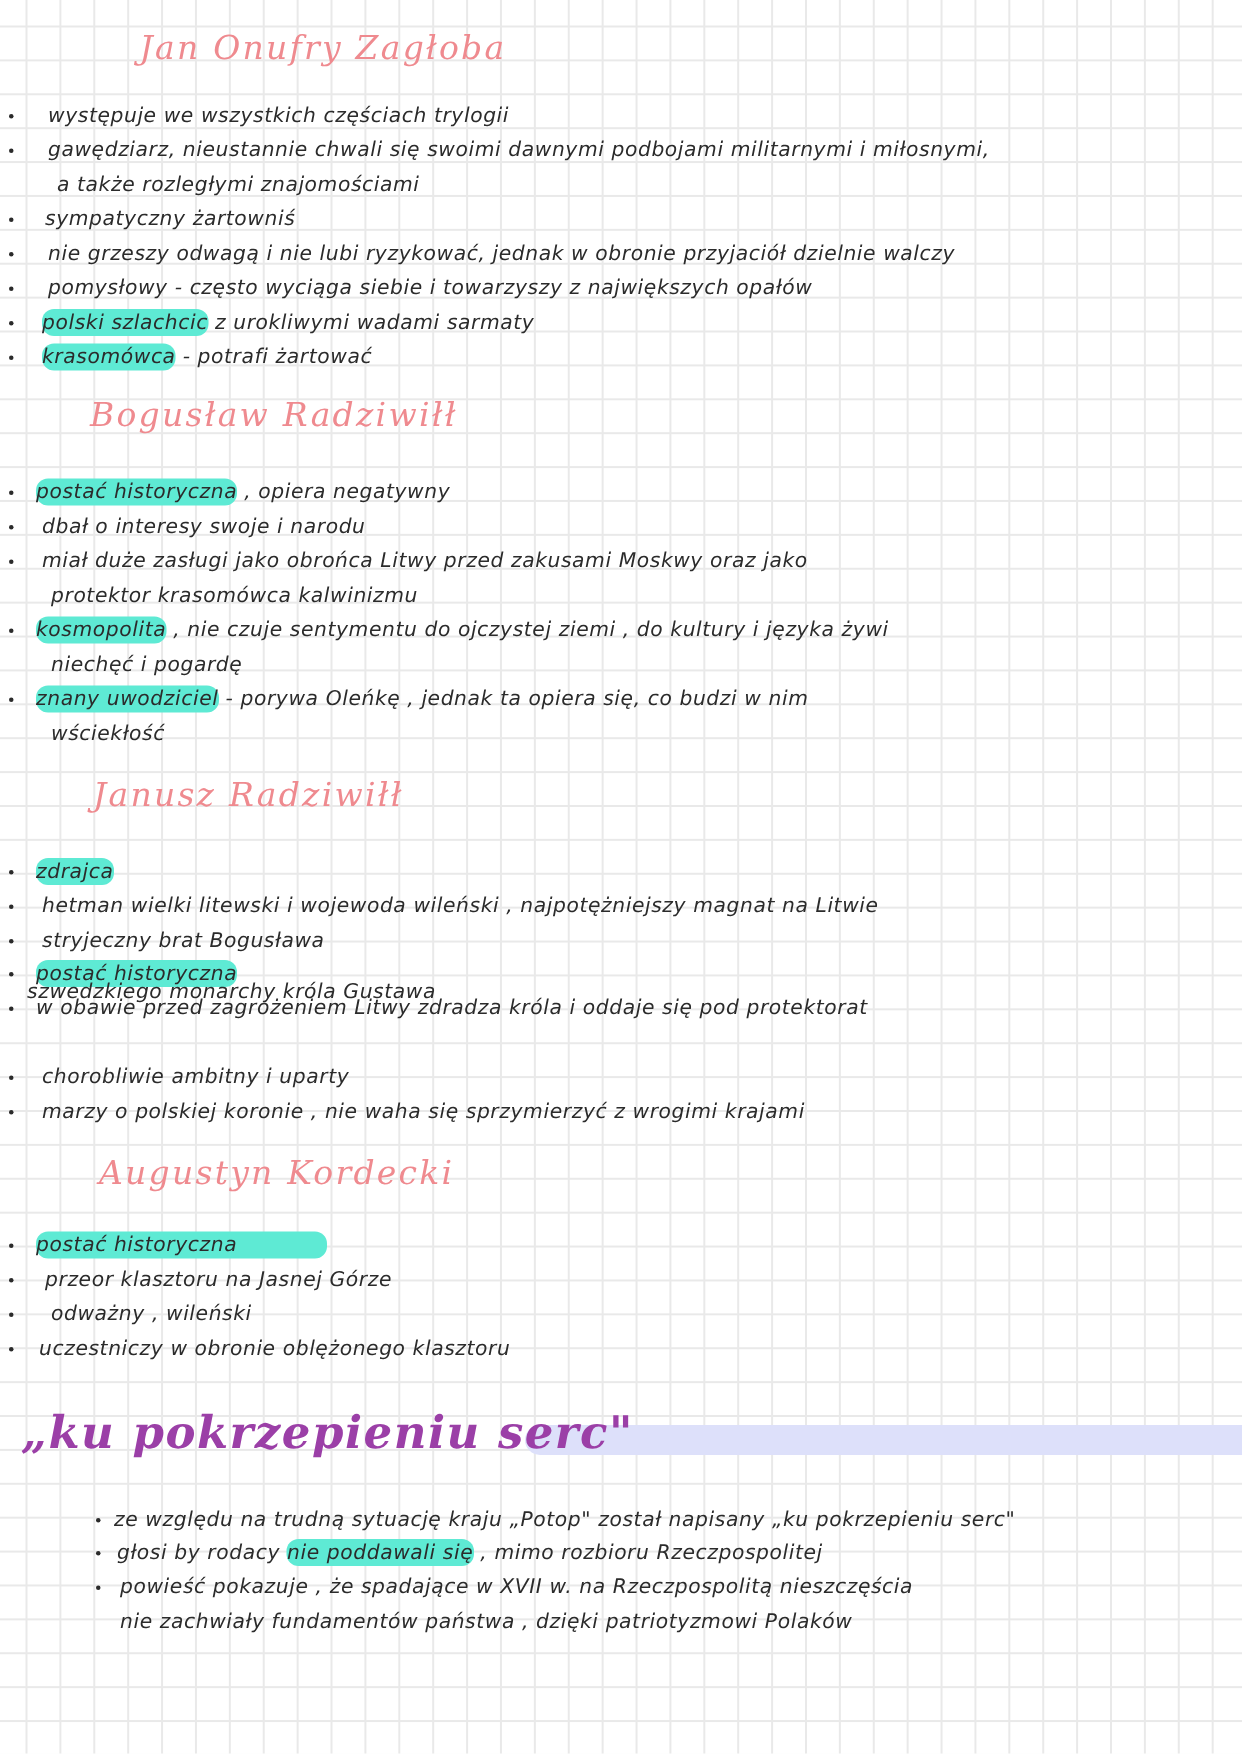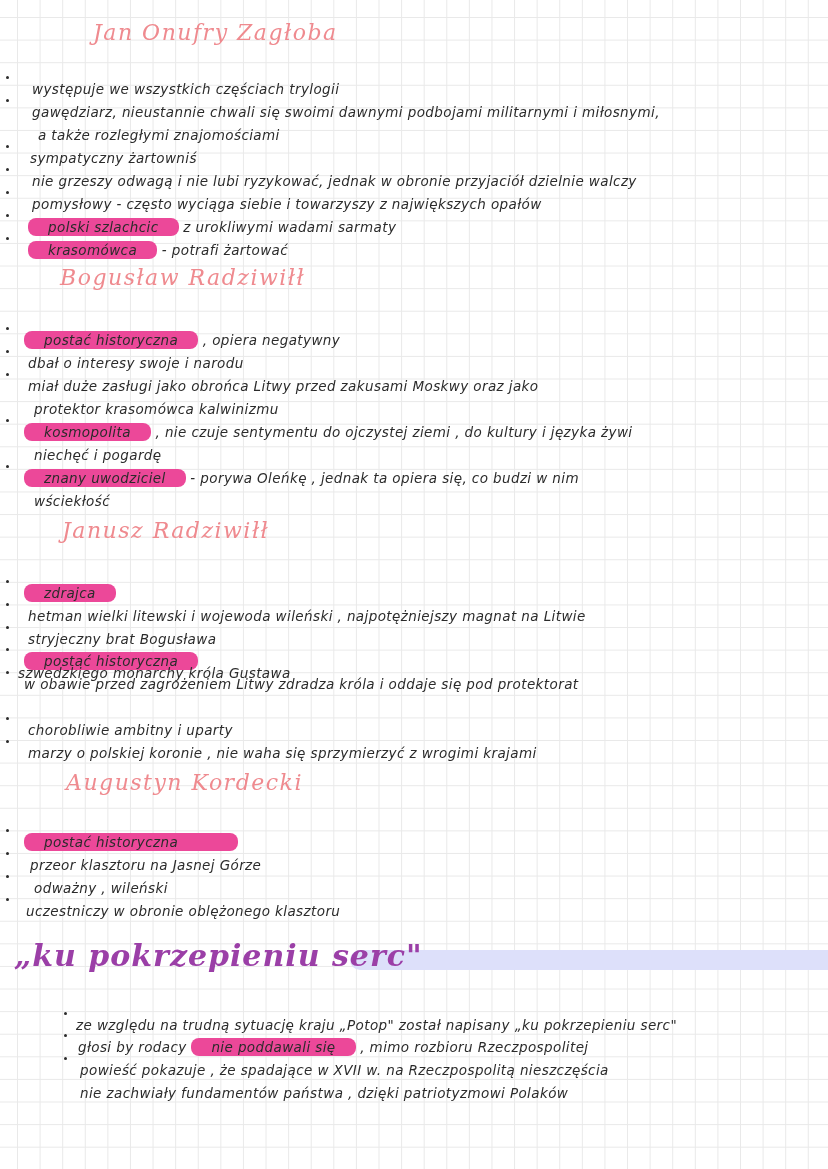"występuje we wszystkich częściach" .line { margin-top: 12px -> none }
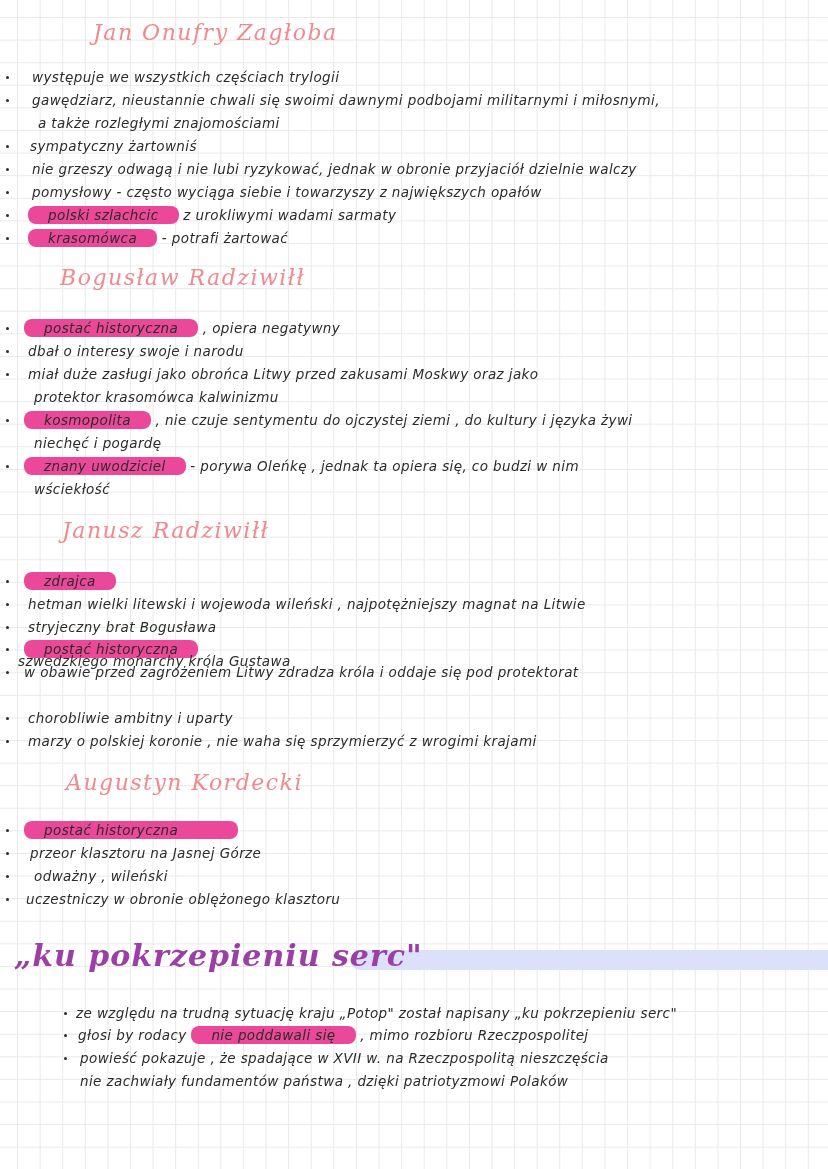"polski szlachcic" .hl { background: #ec4899 -> #5eead4; padding: 1px 20px -> 1px 0 }
